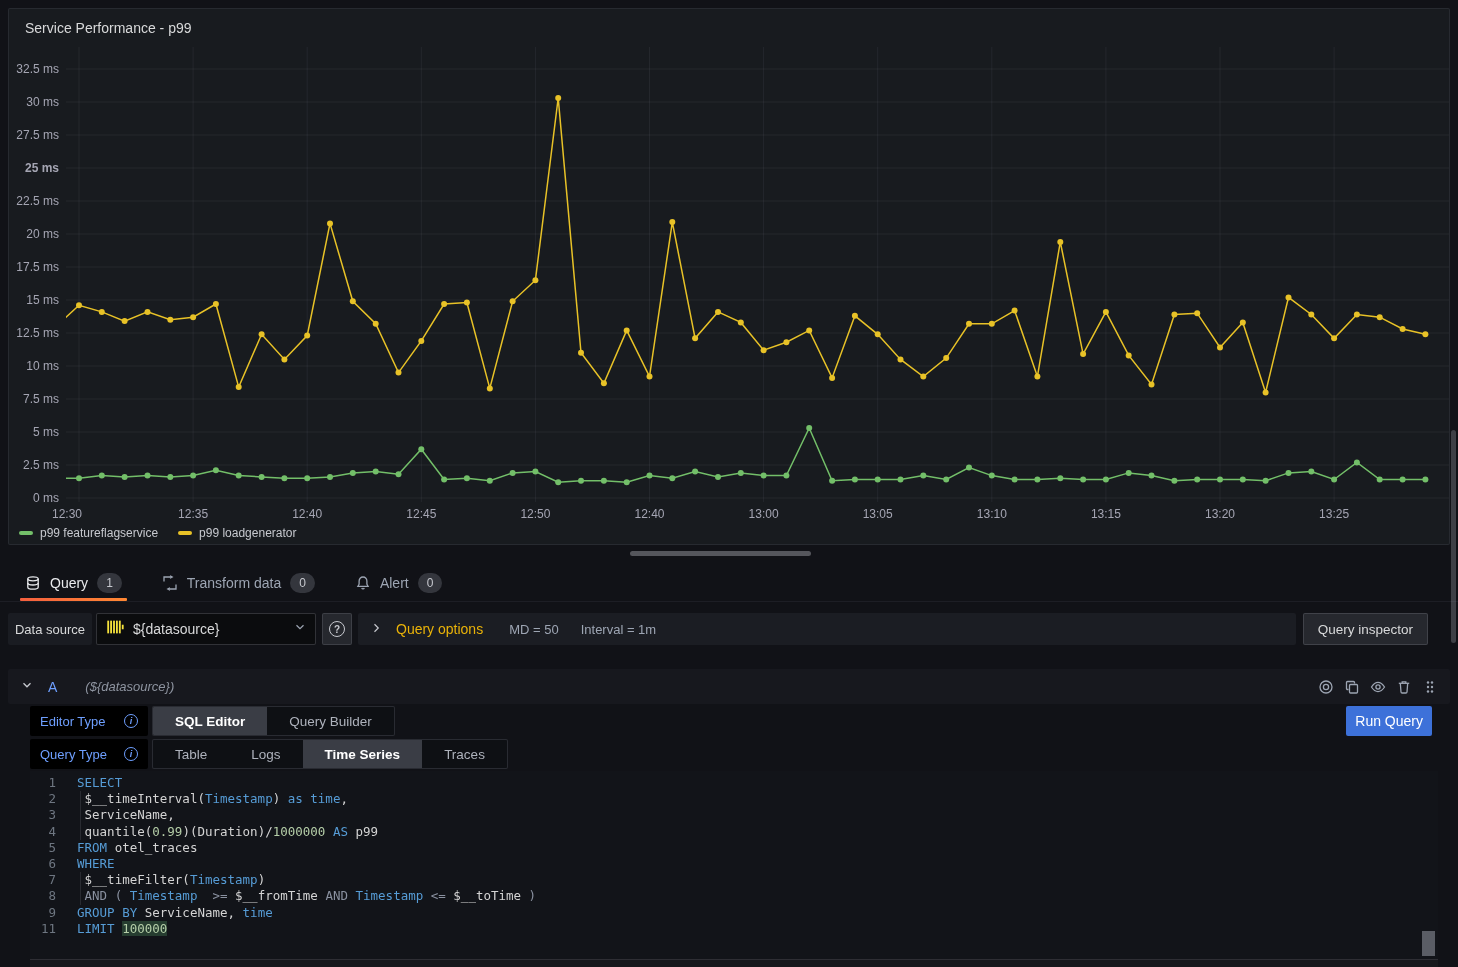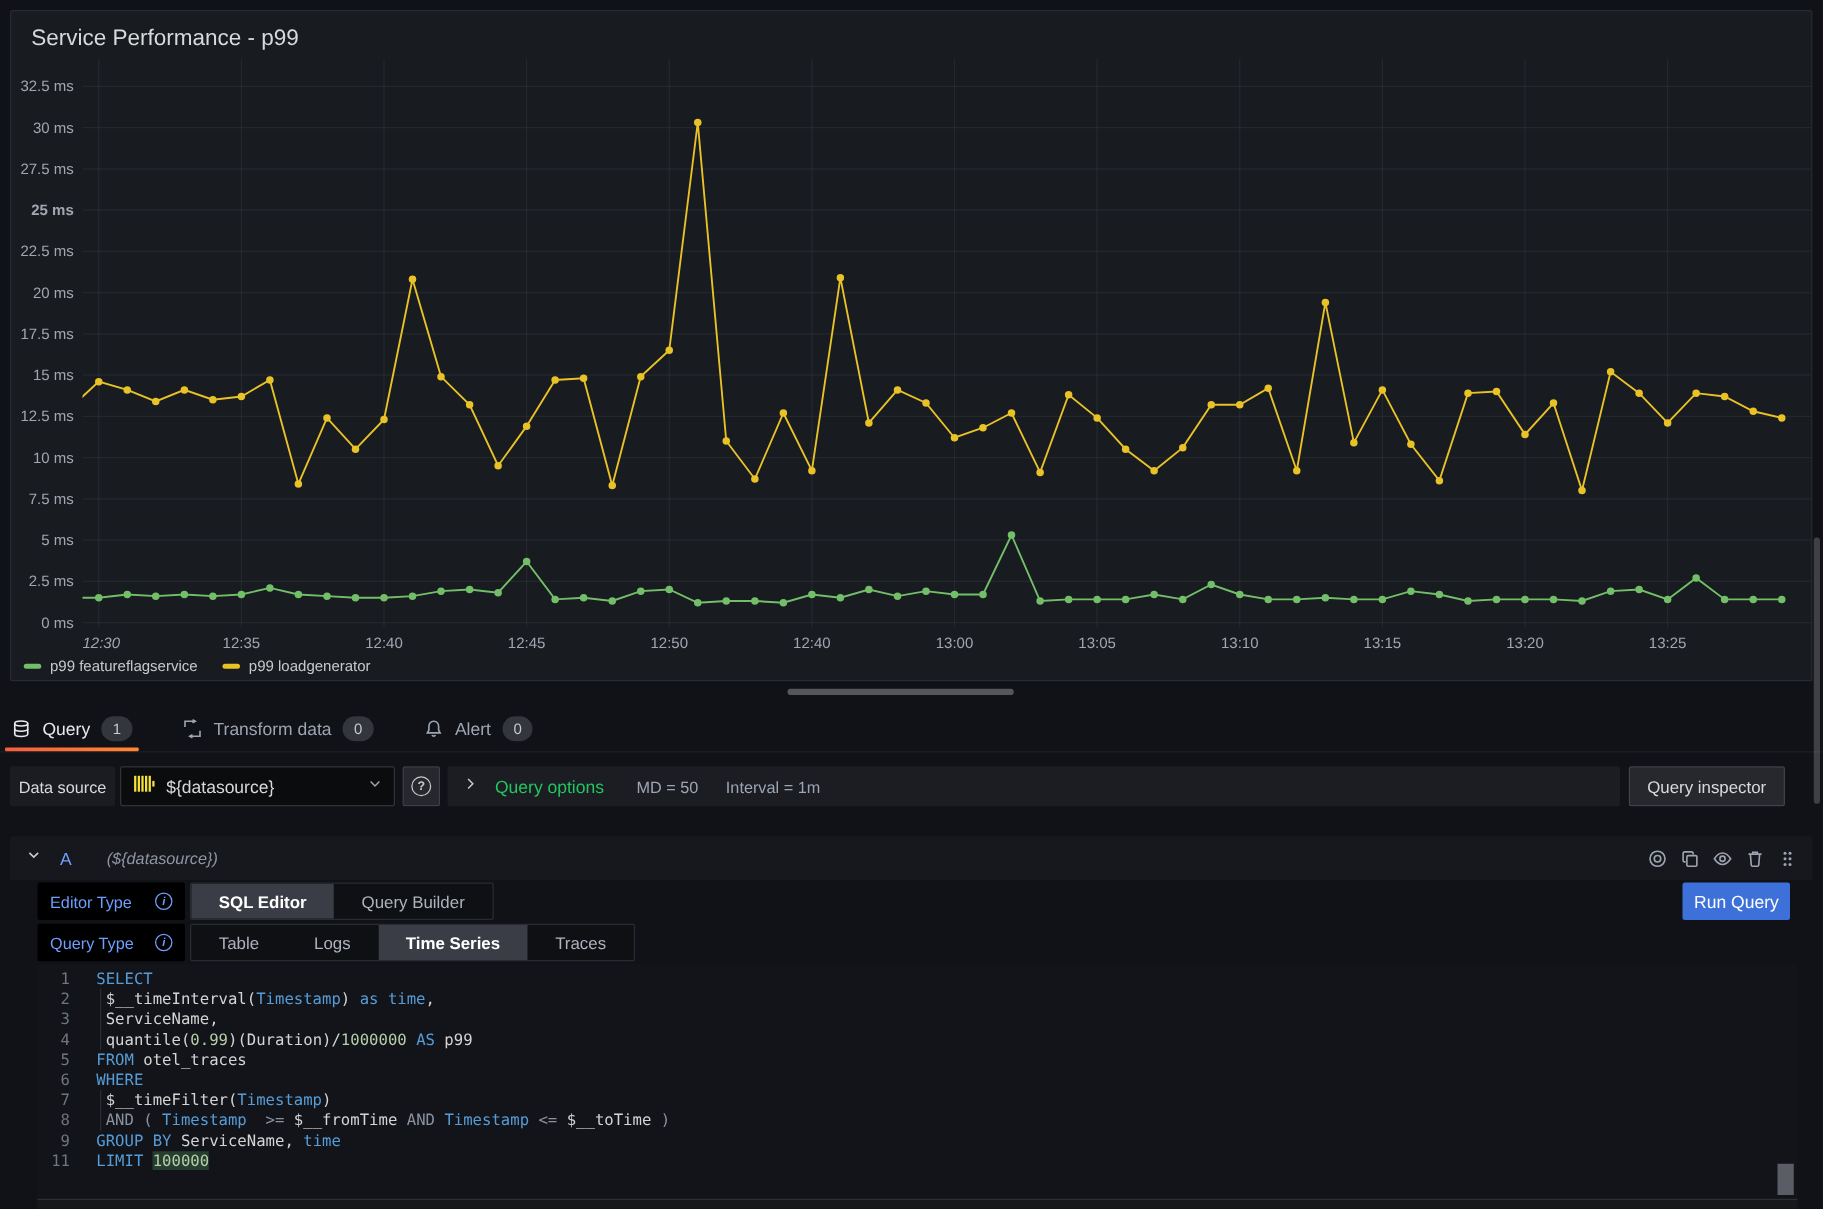"Service Performance - p99" .panel-title { font-size: 18px -> 14px }
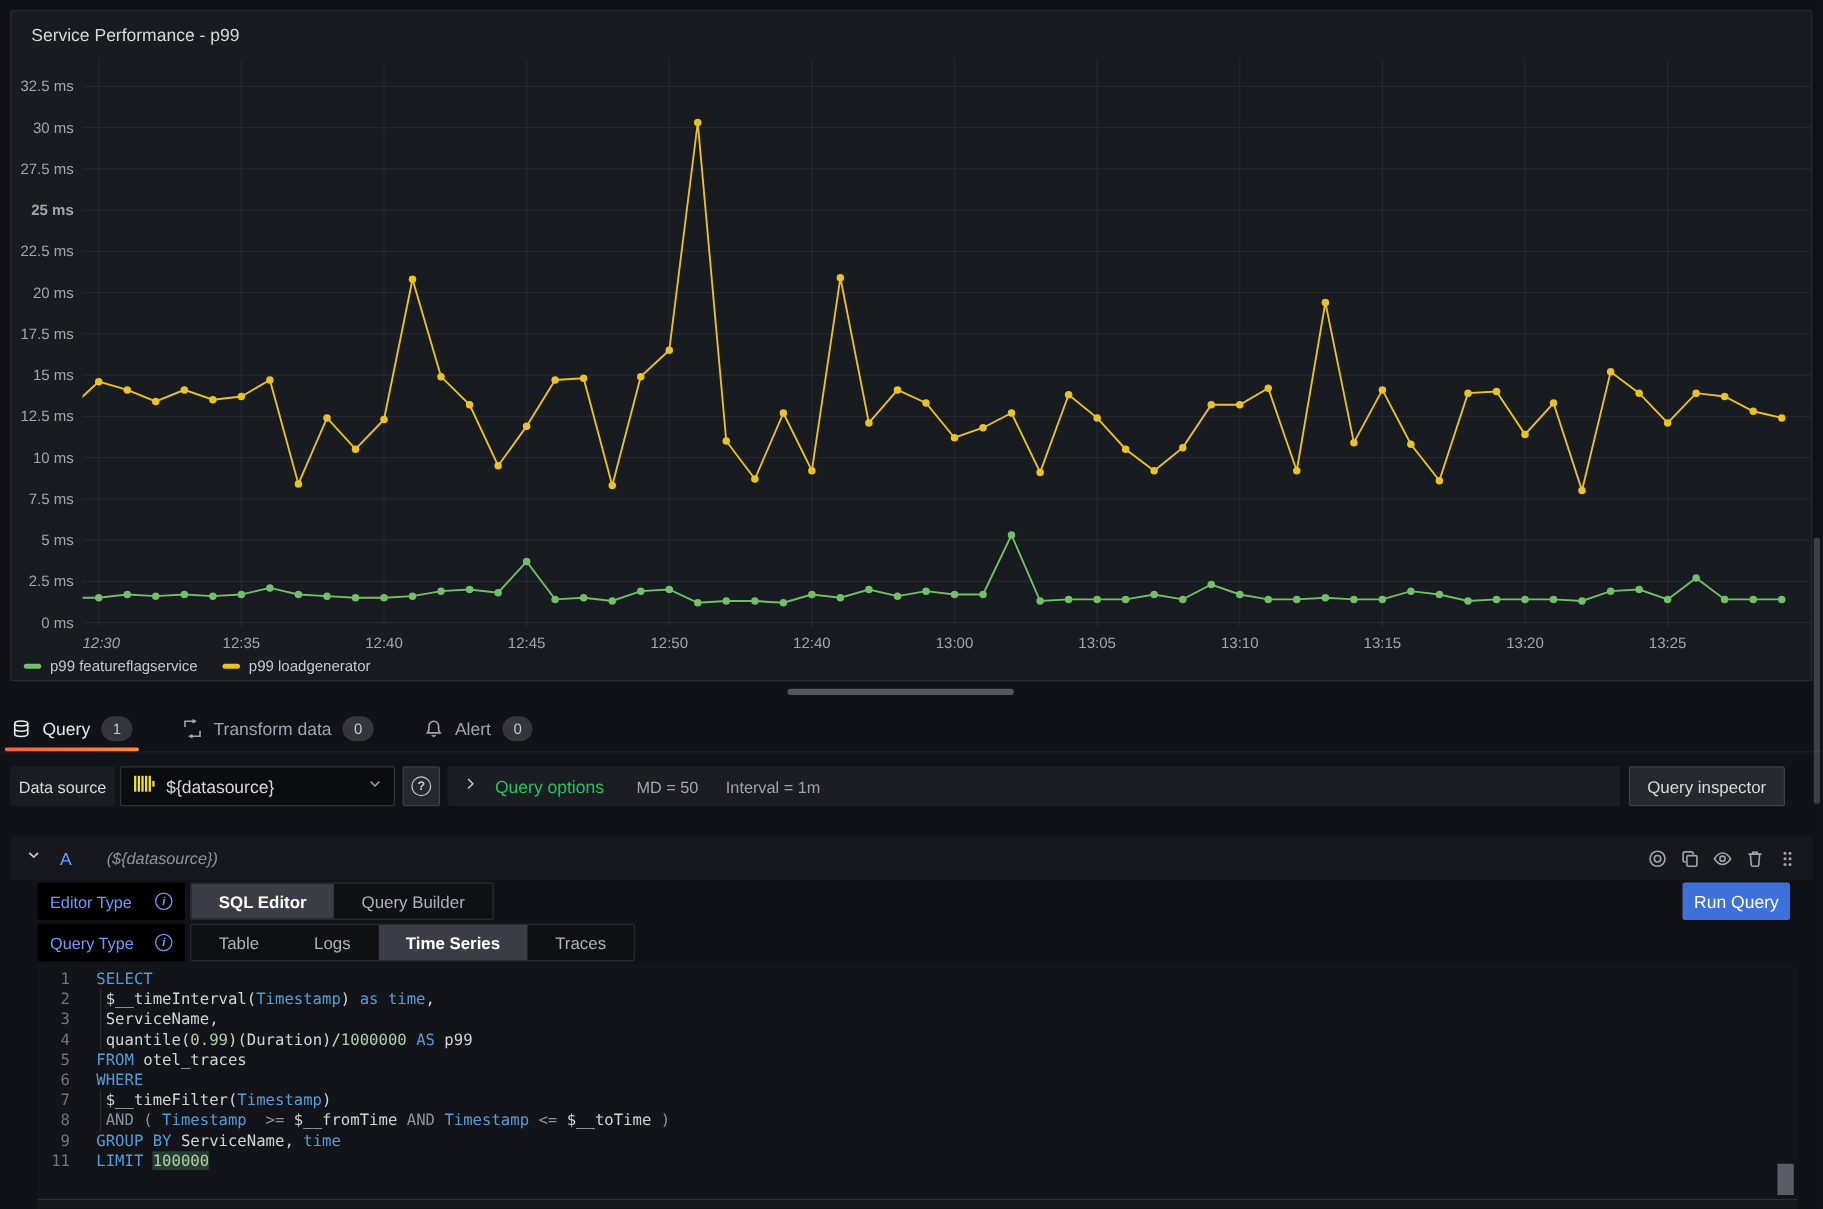"12:30" div.xtick { font-style: italic -> none; left: 40px -> 26px }
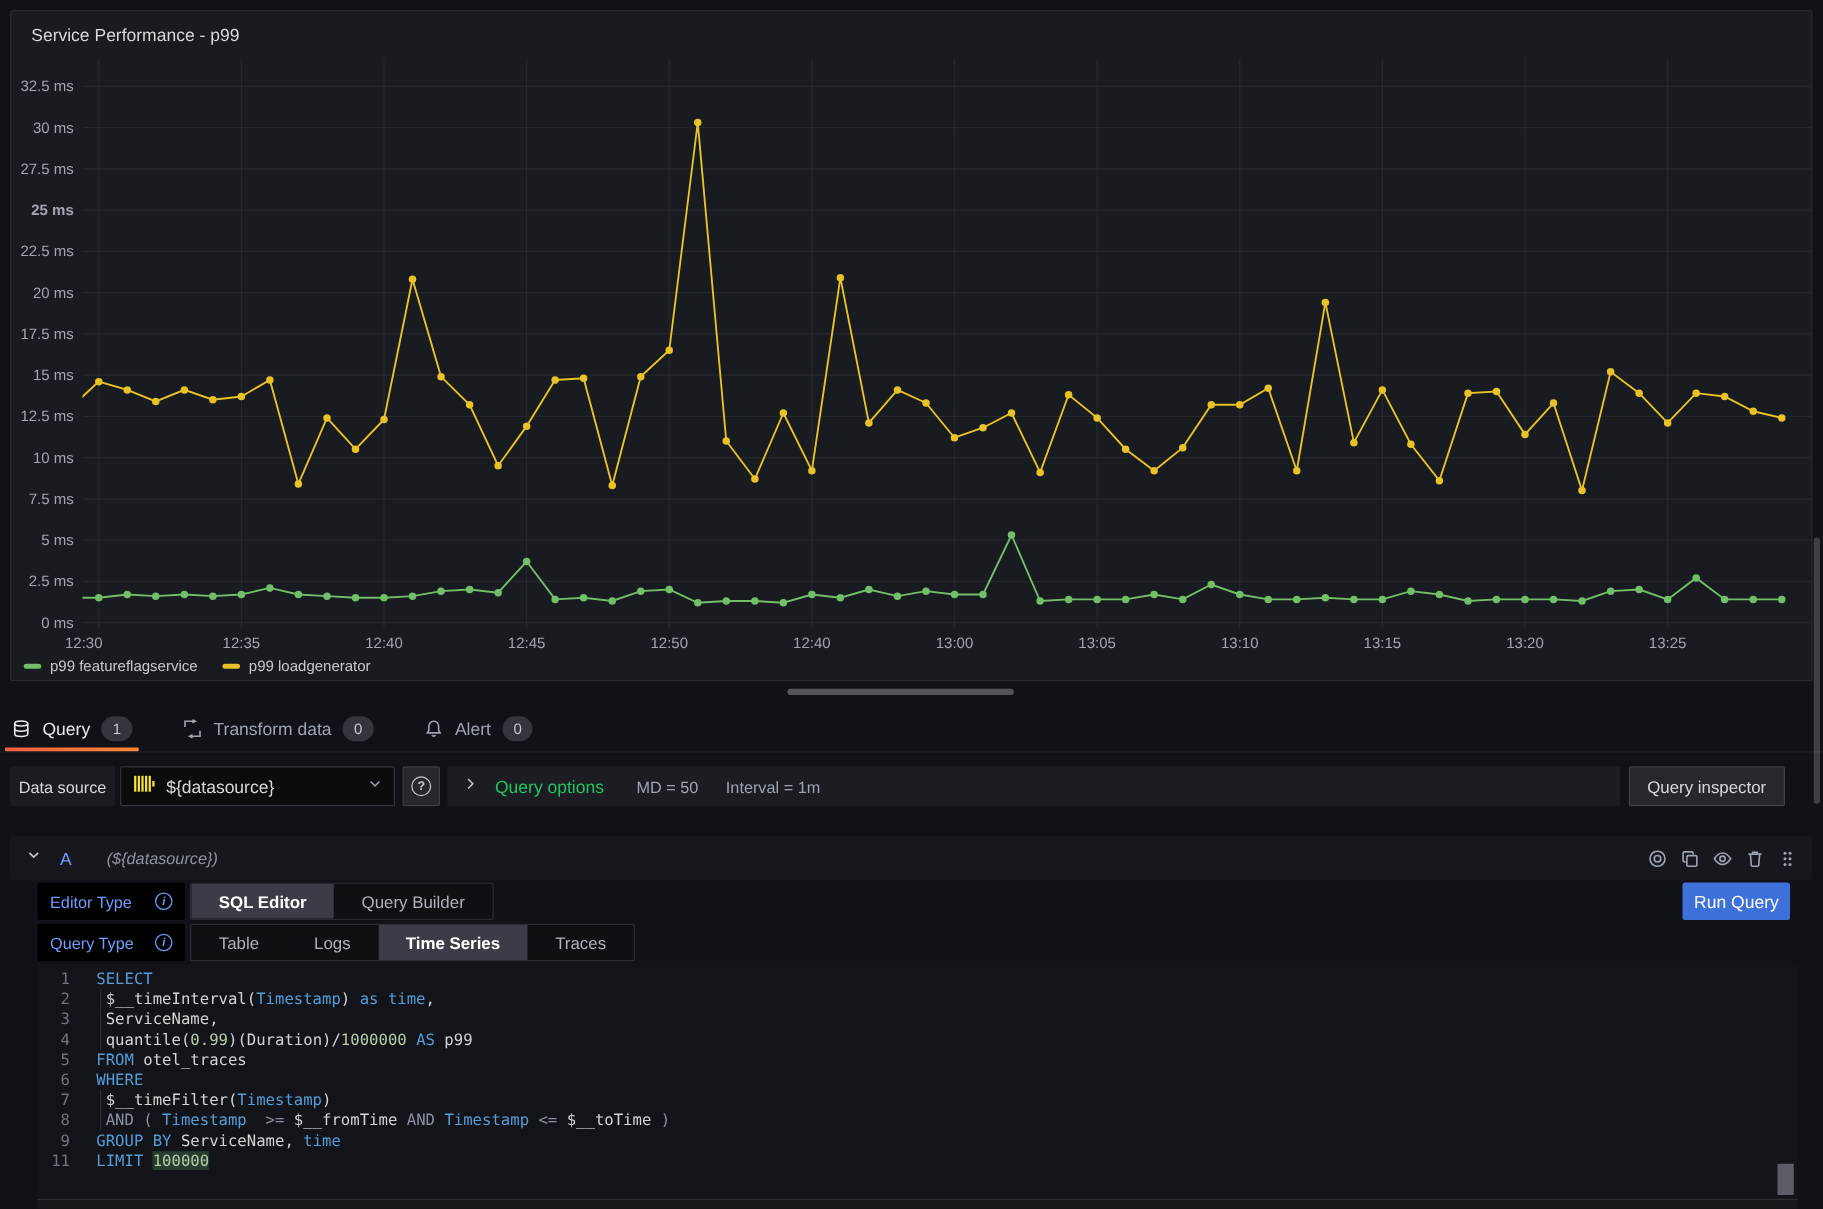"Query" .tabs { padding-left: 4px -> 20px }
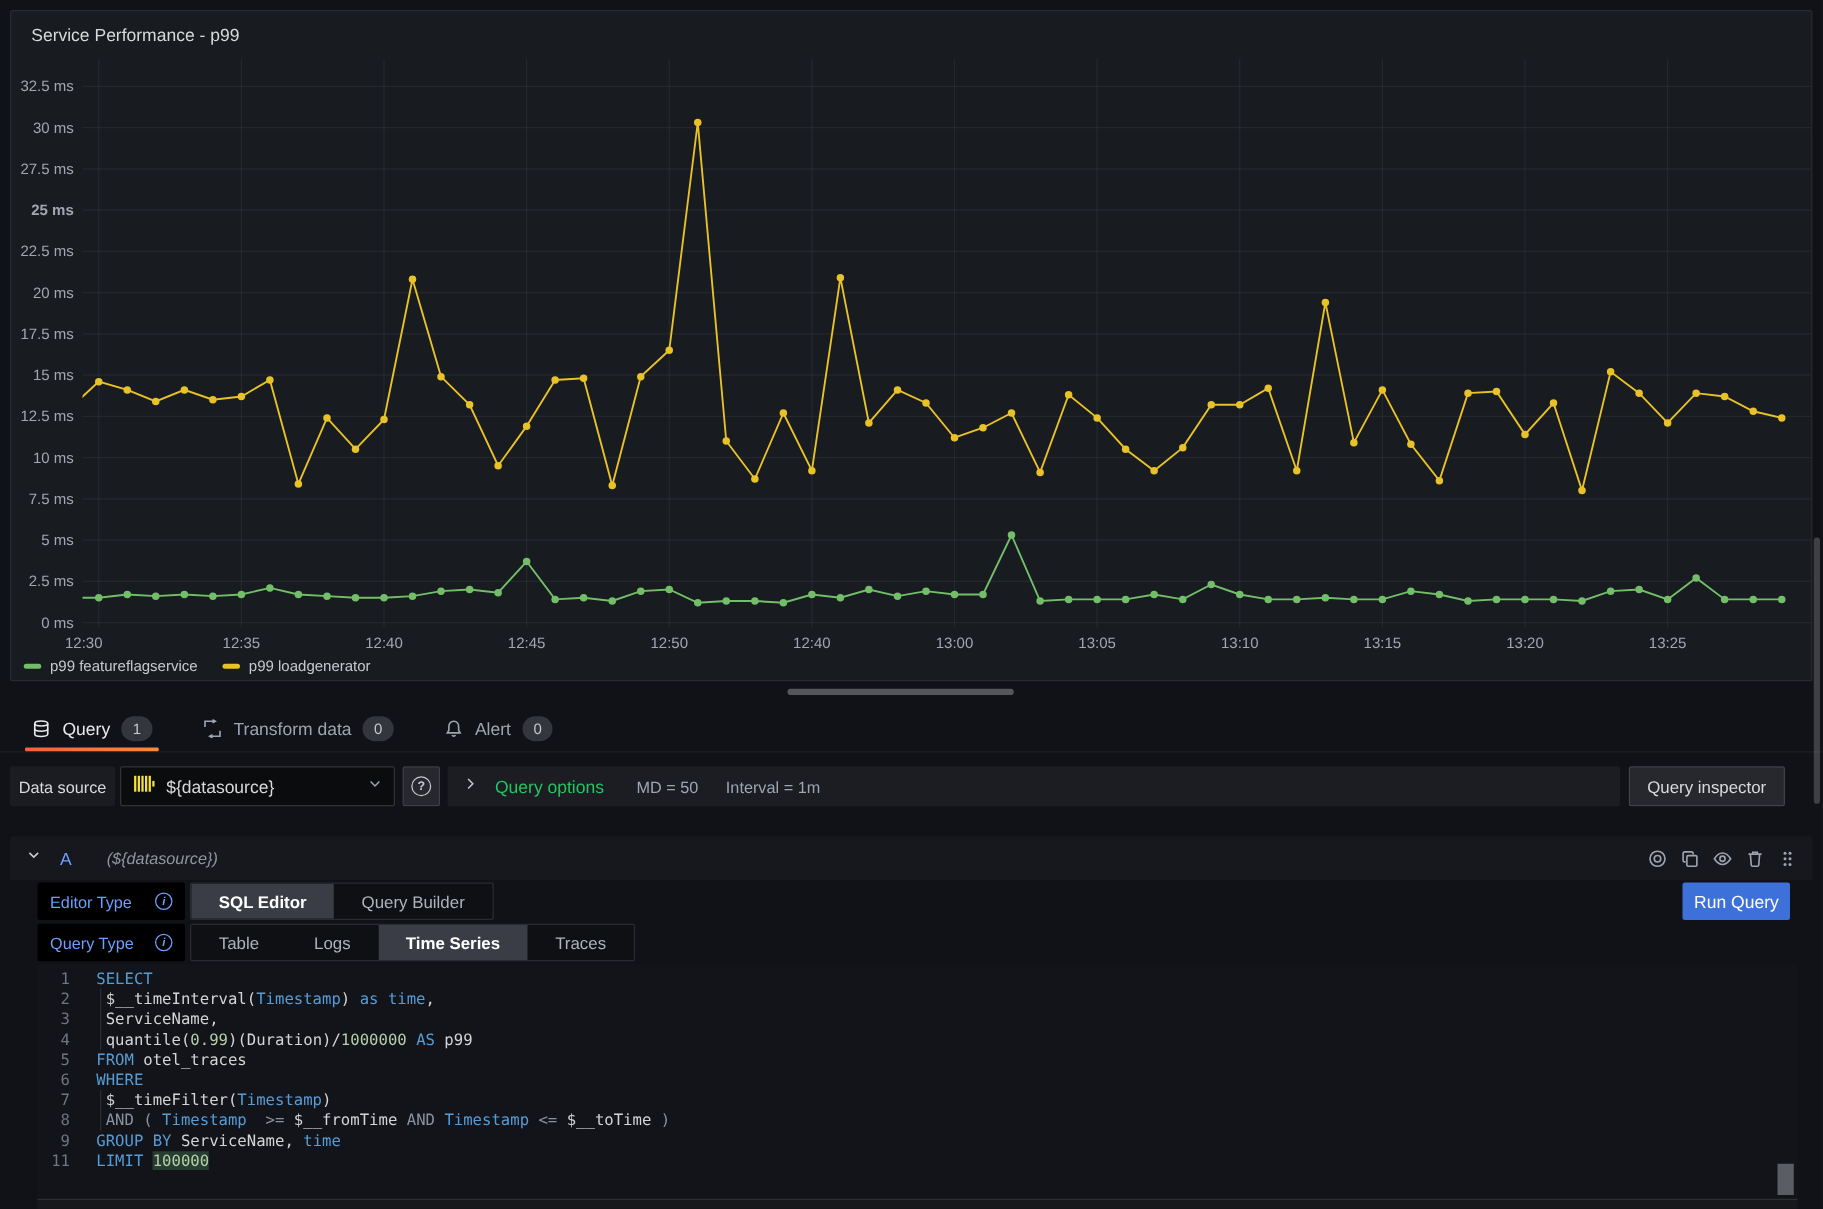"Query options" .qo-link { color: #22c55e -> #eab308 }
